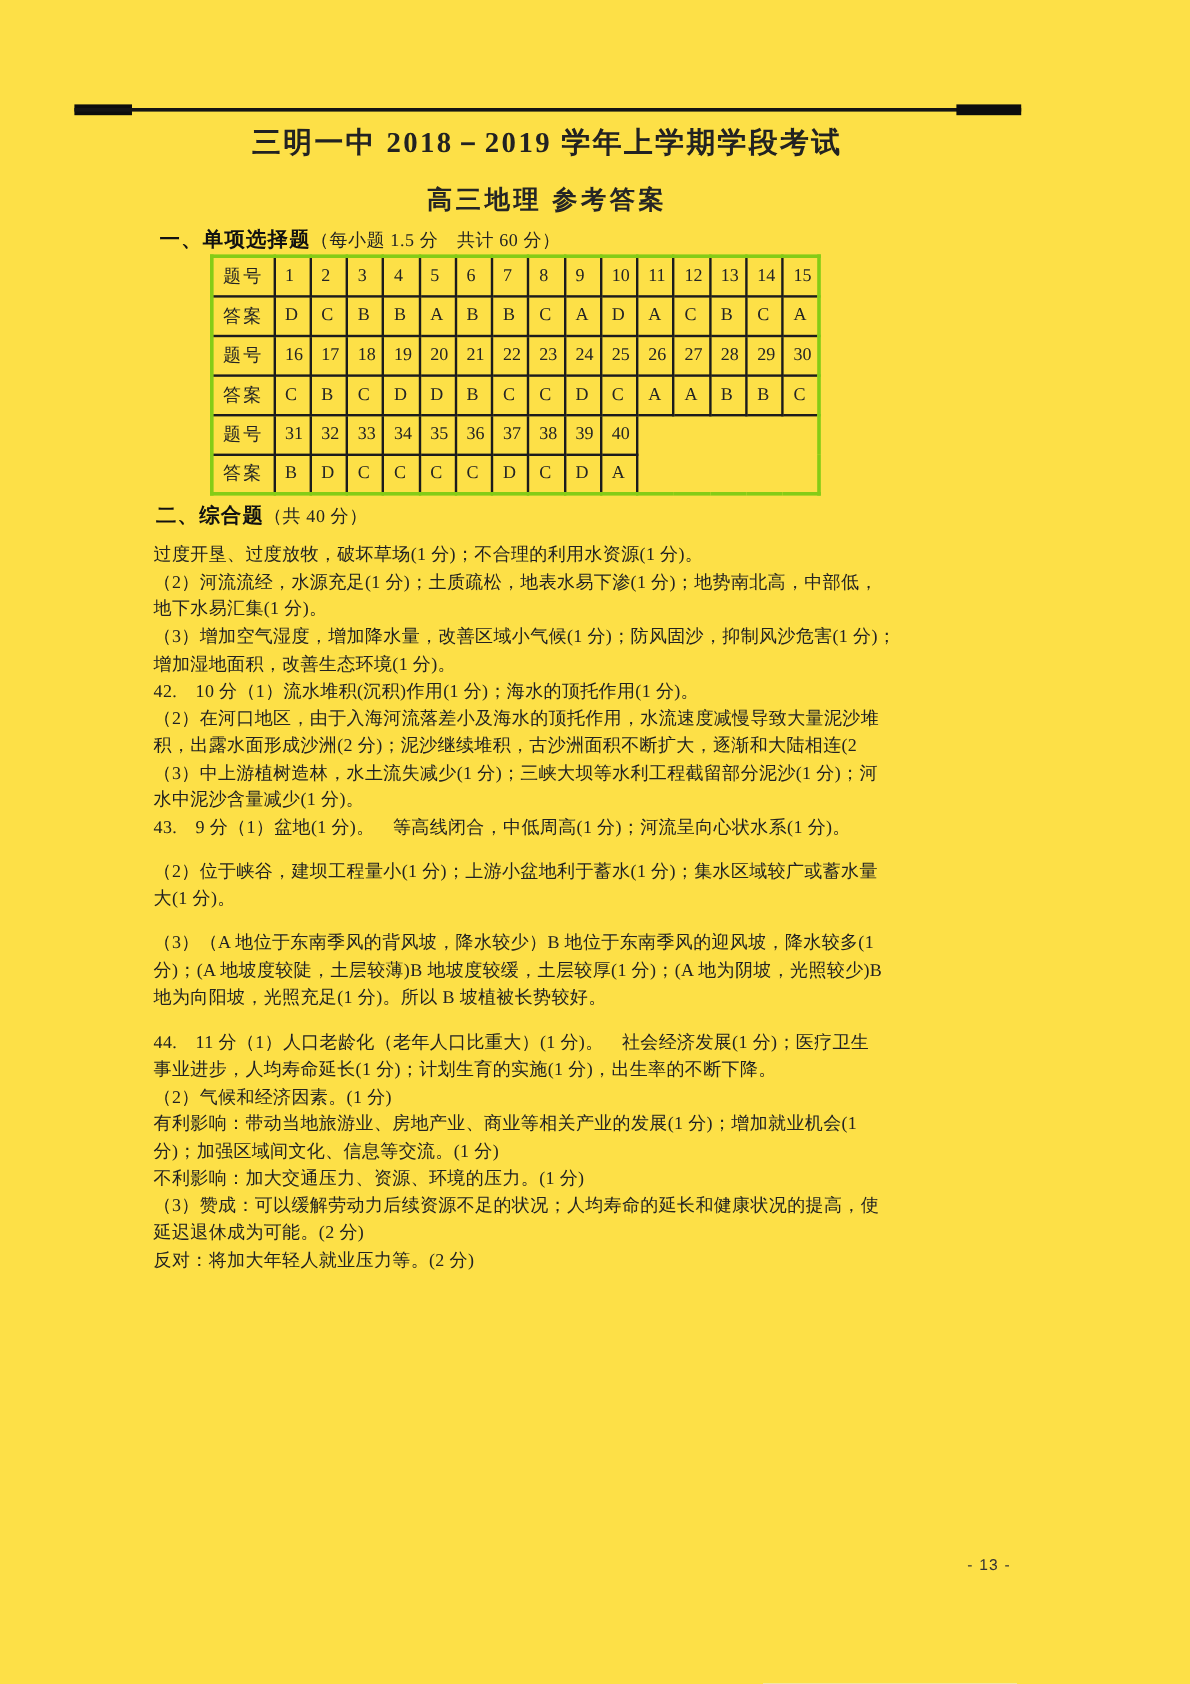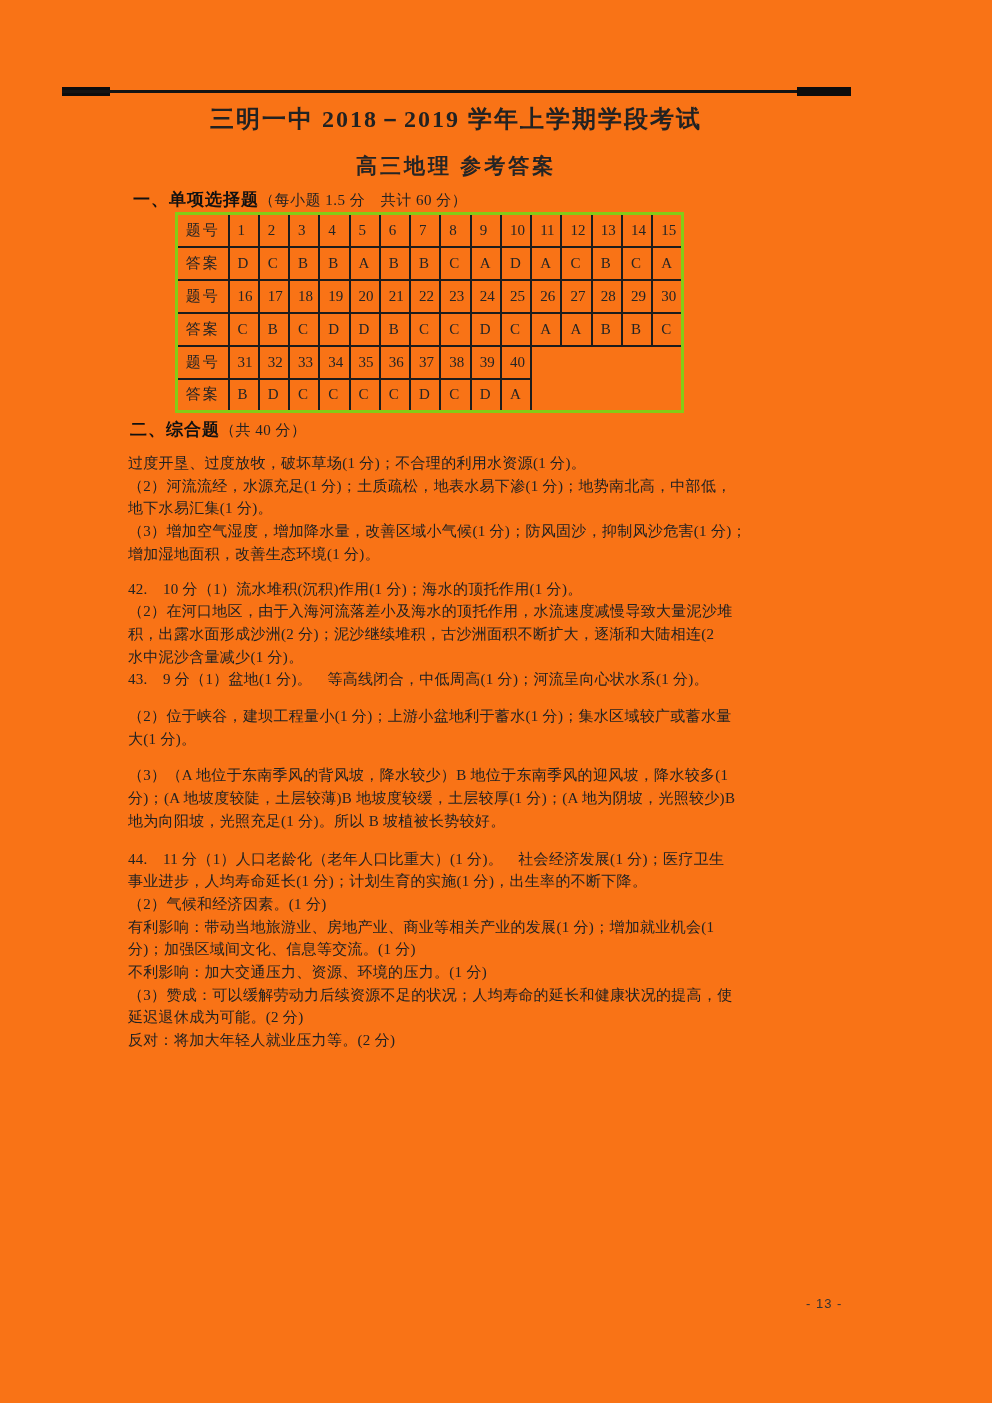"三明一中 2018－2019 学年上学期学段考试" .page { background: #f97316 -> #fde047 }
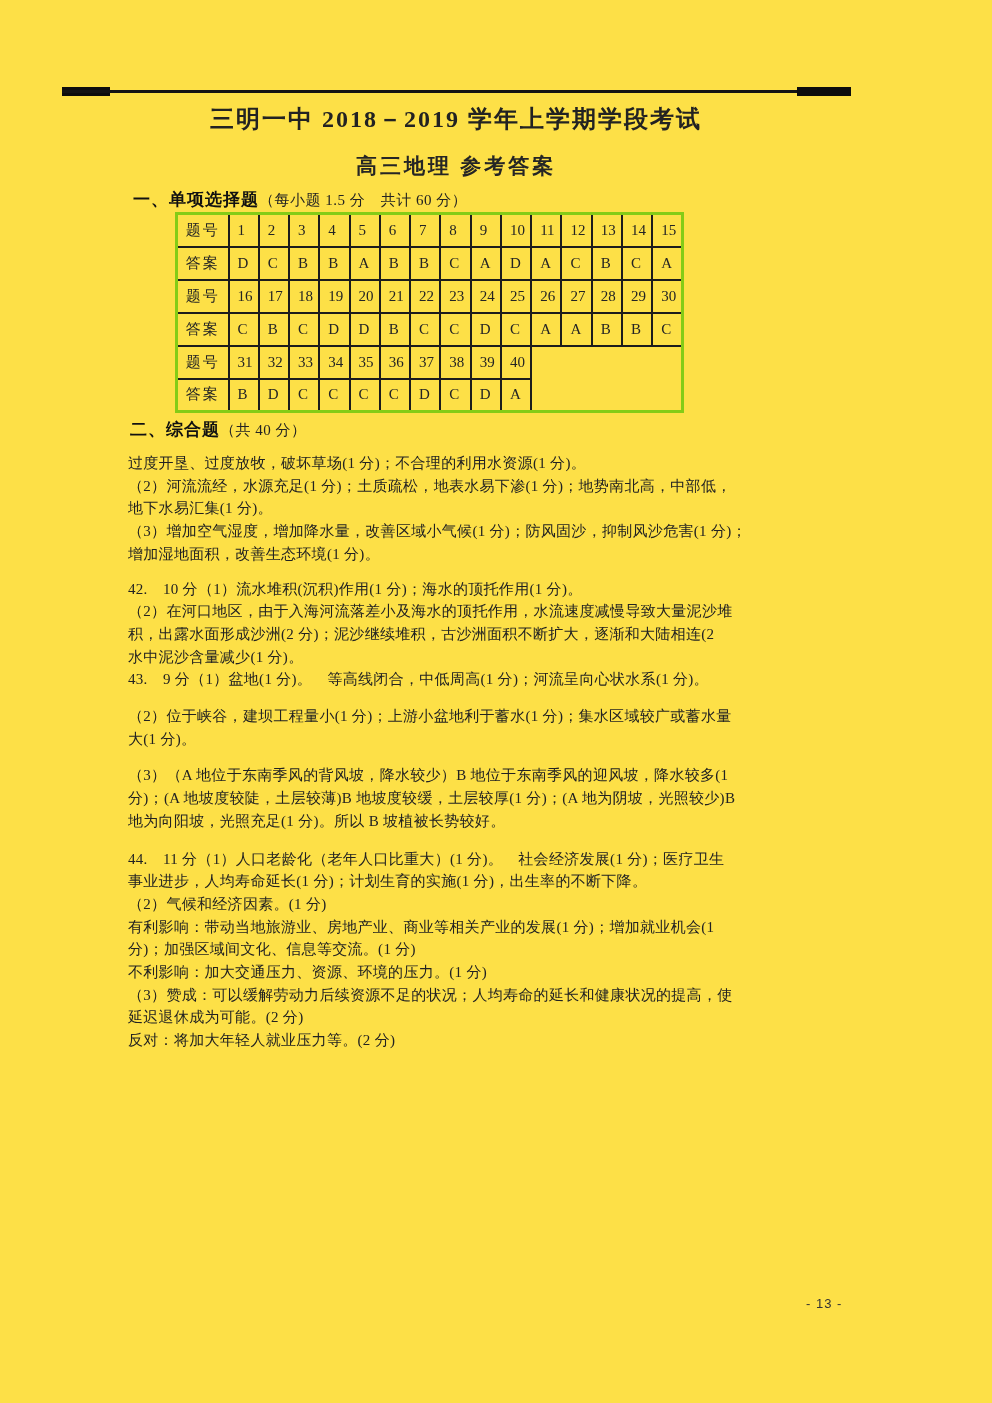"42. 10 分（1）流水堆积(沉积)作用(1 分)；海水的顶托作用(1 分)。" .answer-block.q42 { margin-top: 12px -> none }
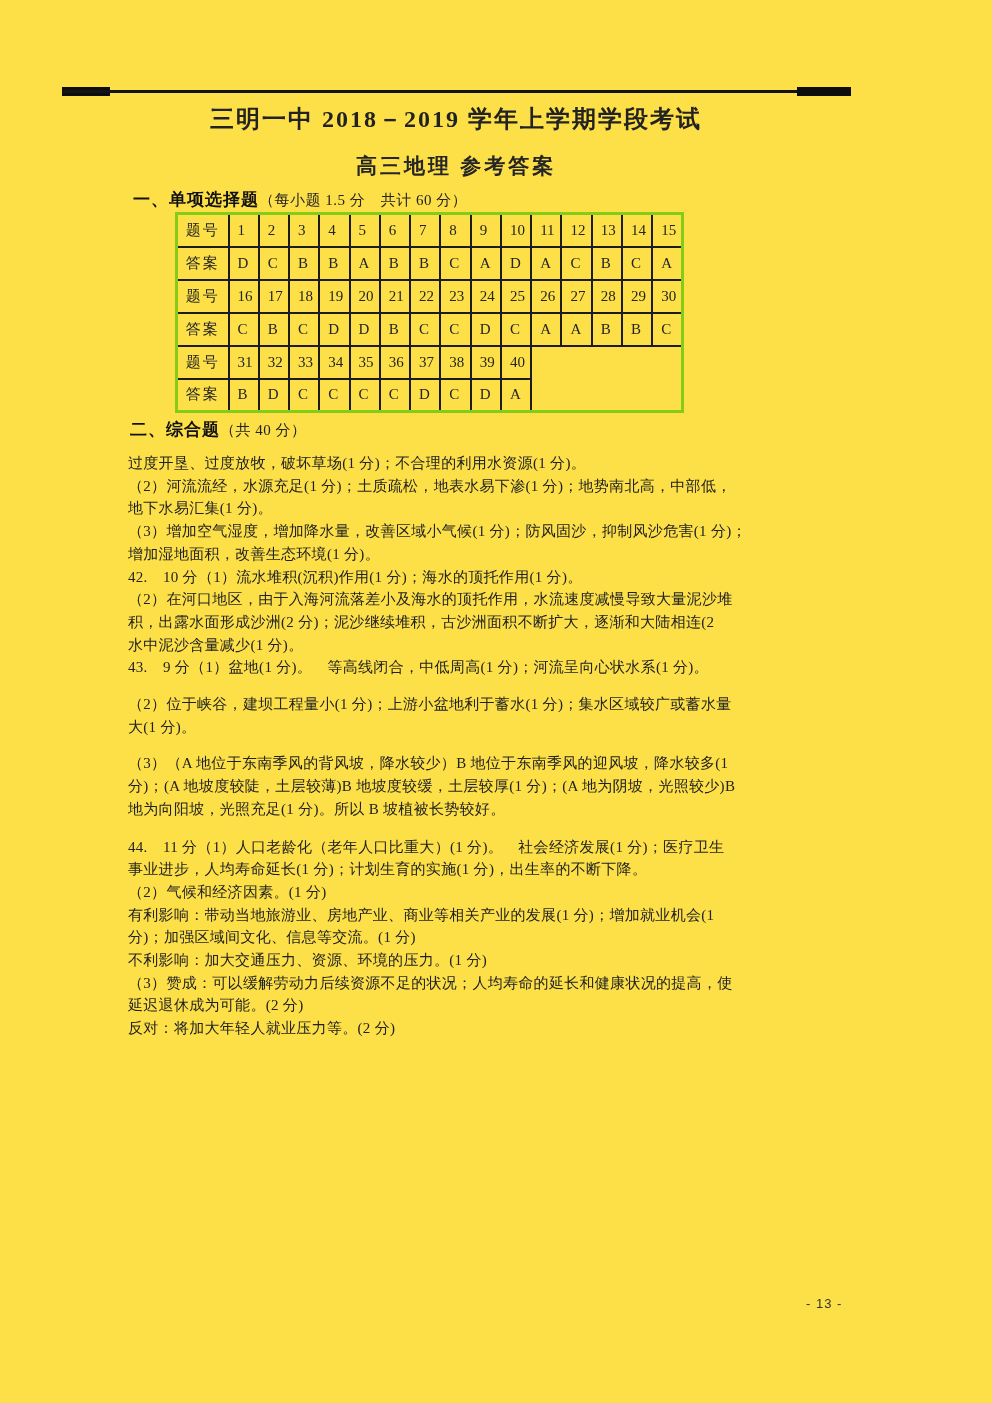"（3）中上游植树造林，水土流失减少(1 分)；三峡大坝等水利工程截留部分泥沙(1" div.answer-line { html: none -> <div>（3）中上游植树造林，水土流失减少(1 分)；三峡大坝等水利工程截留部分泥沙(1 分)；河</div> }
